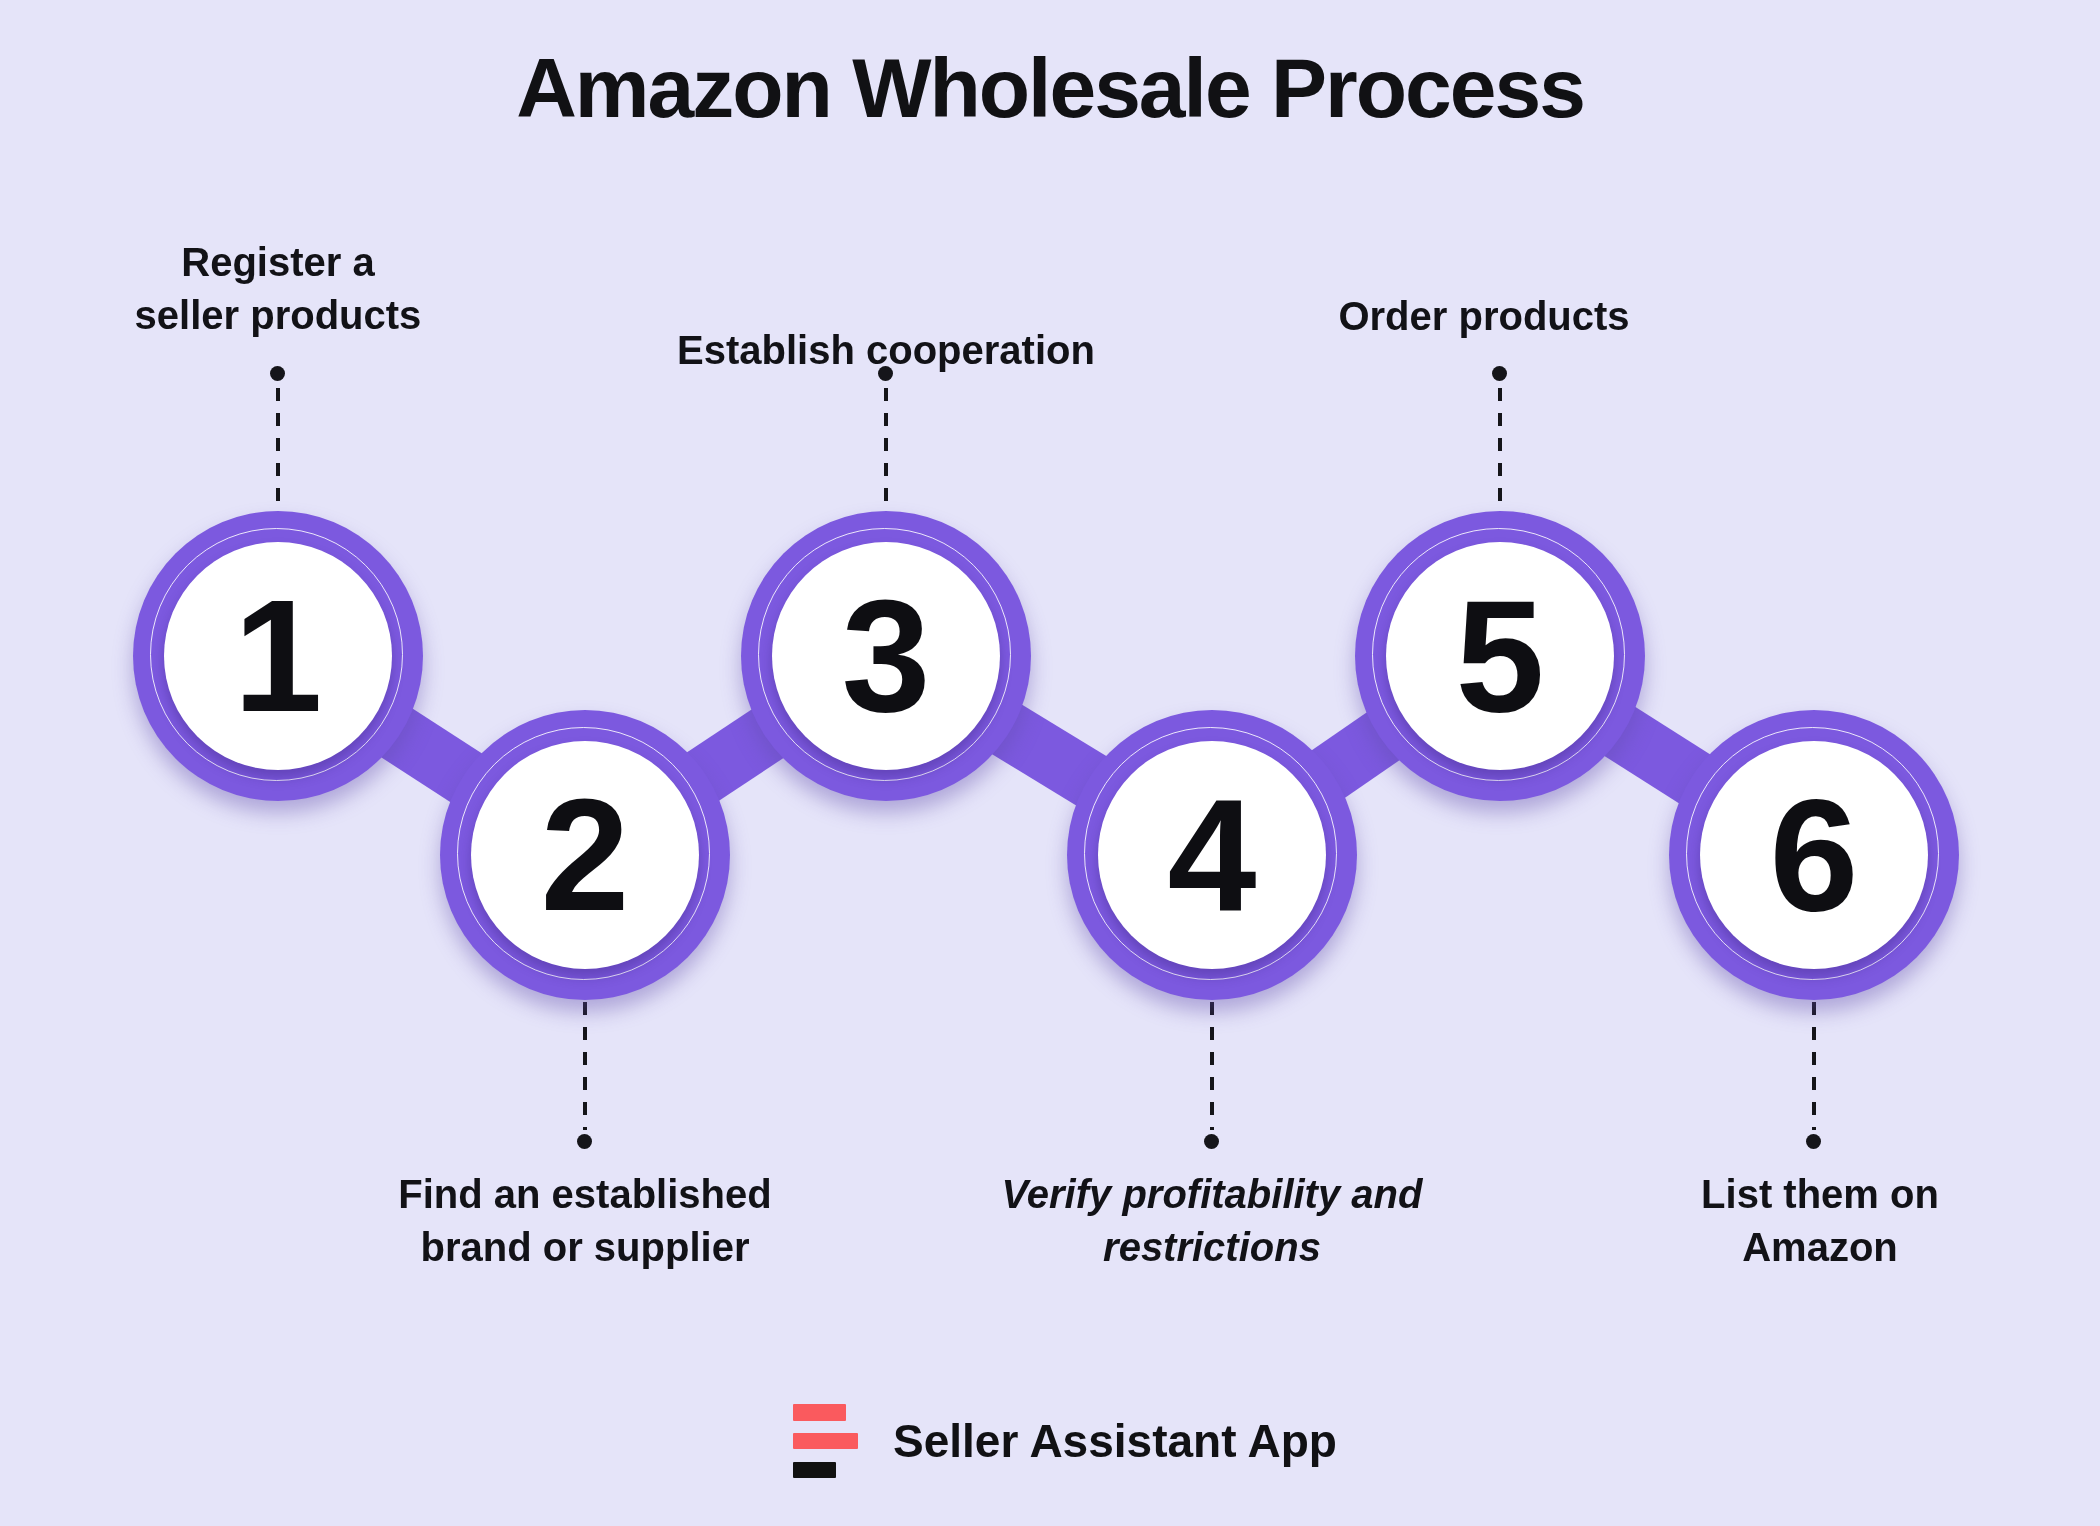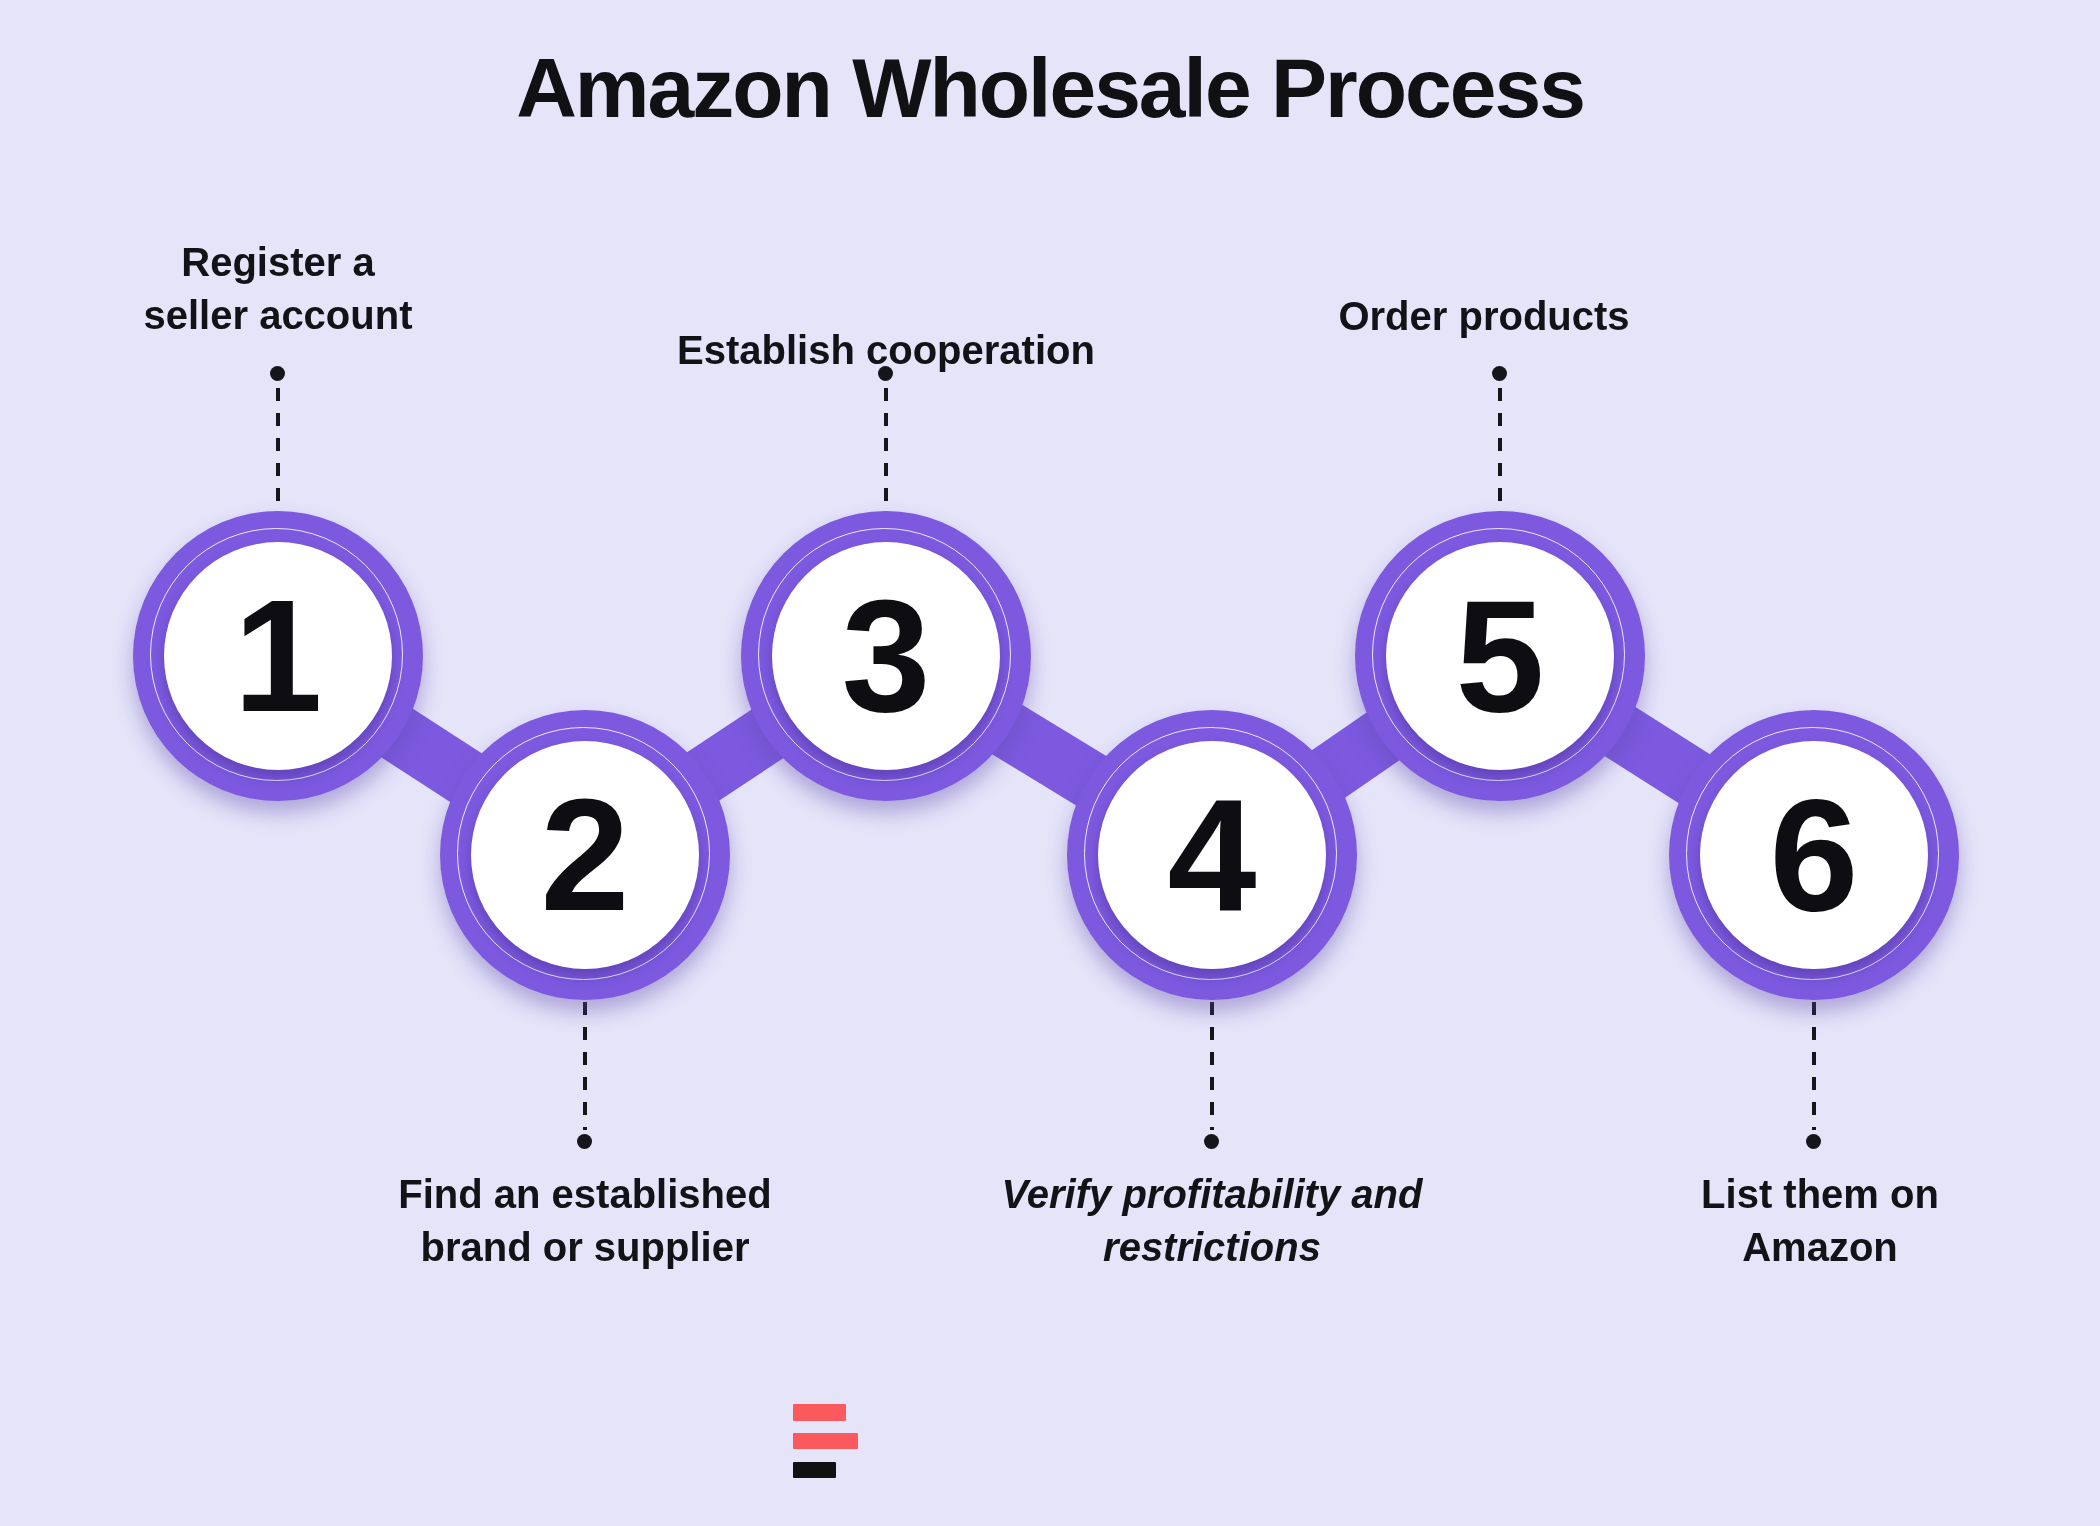"Register a" div.label { text: account -> products }
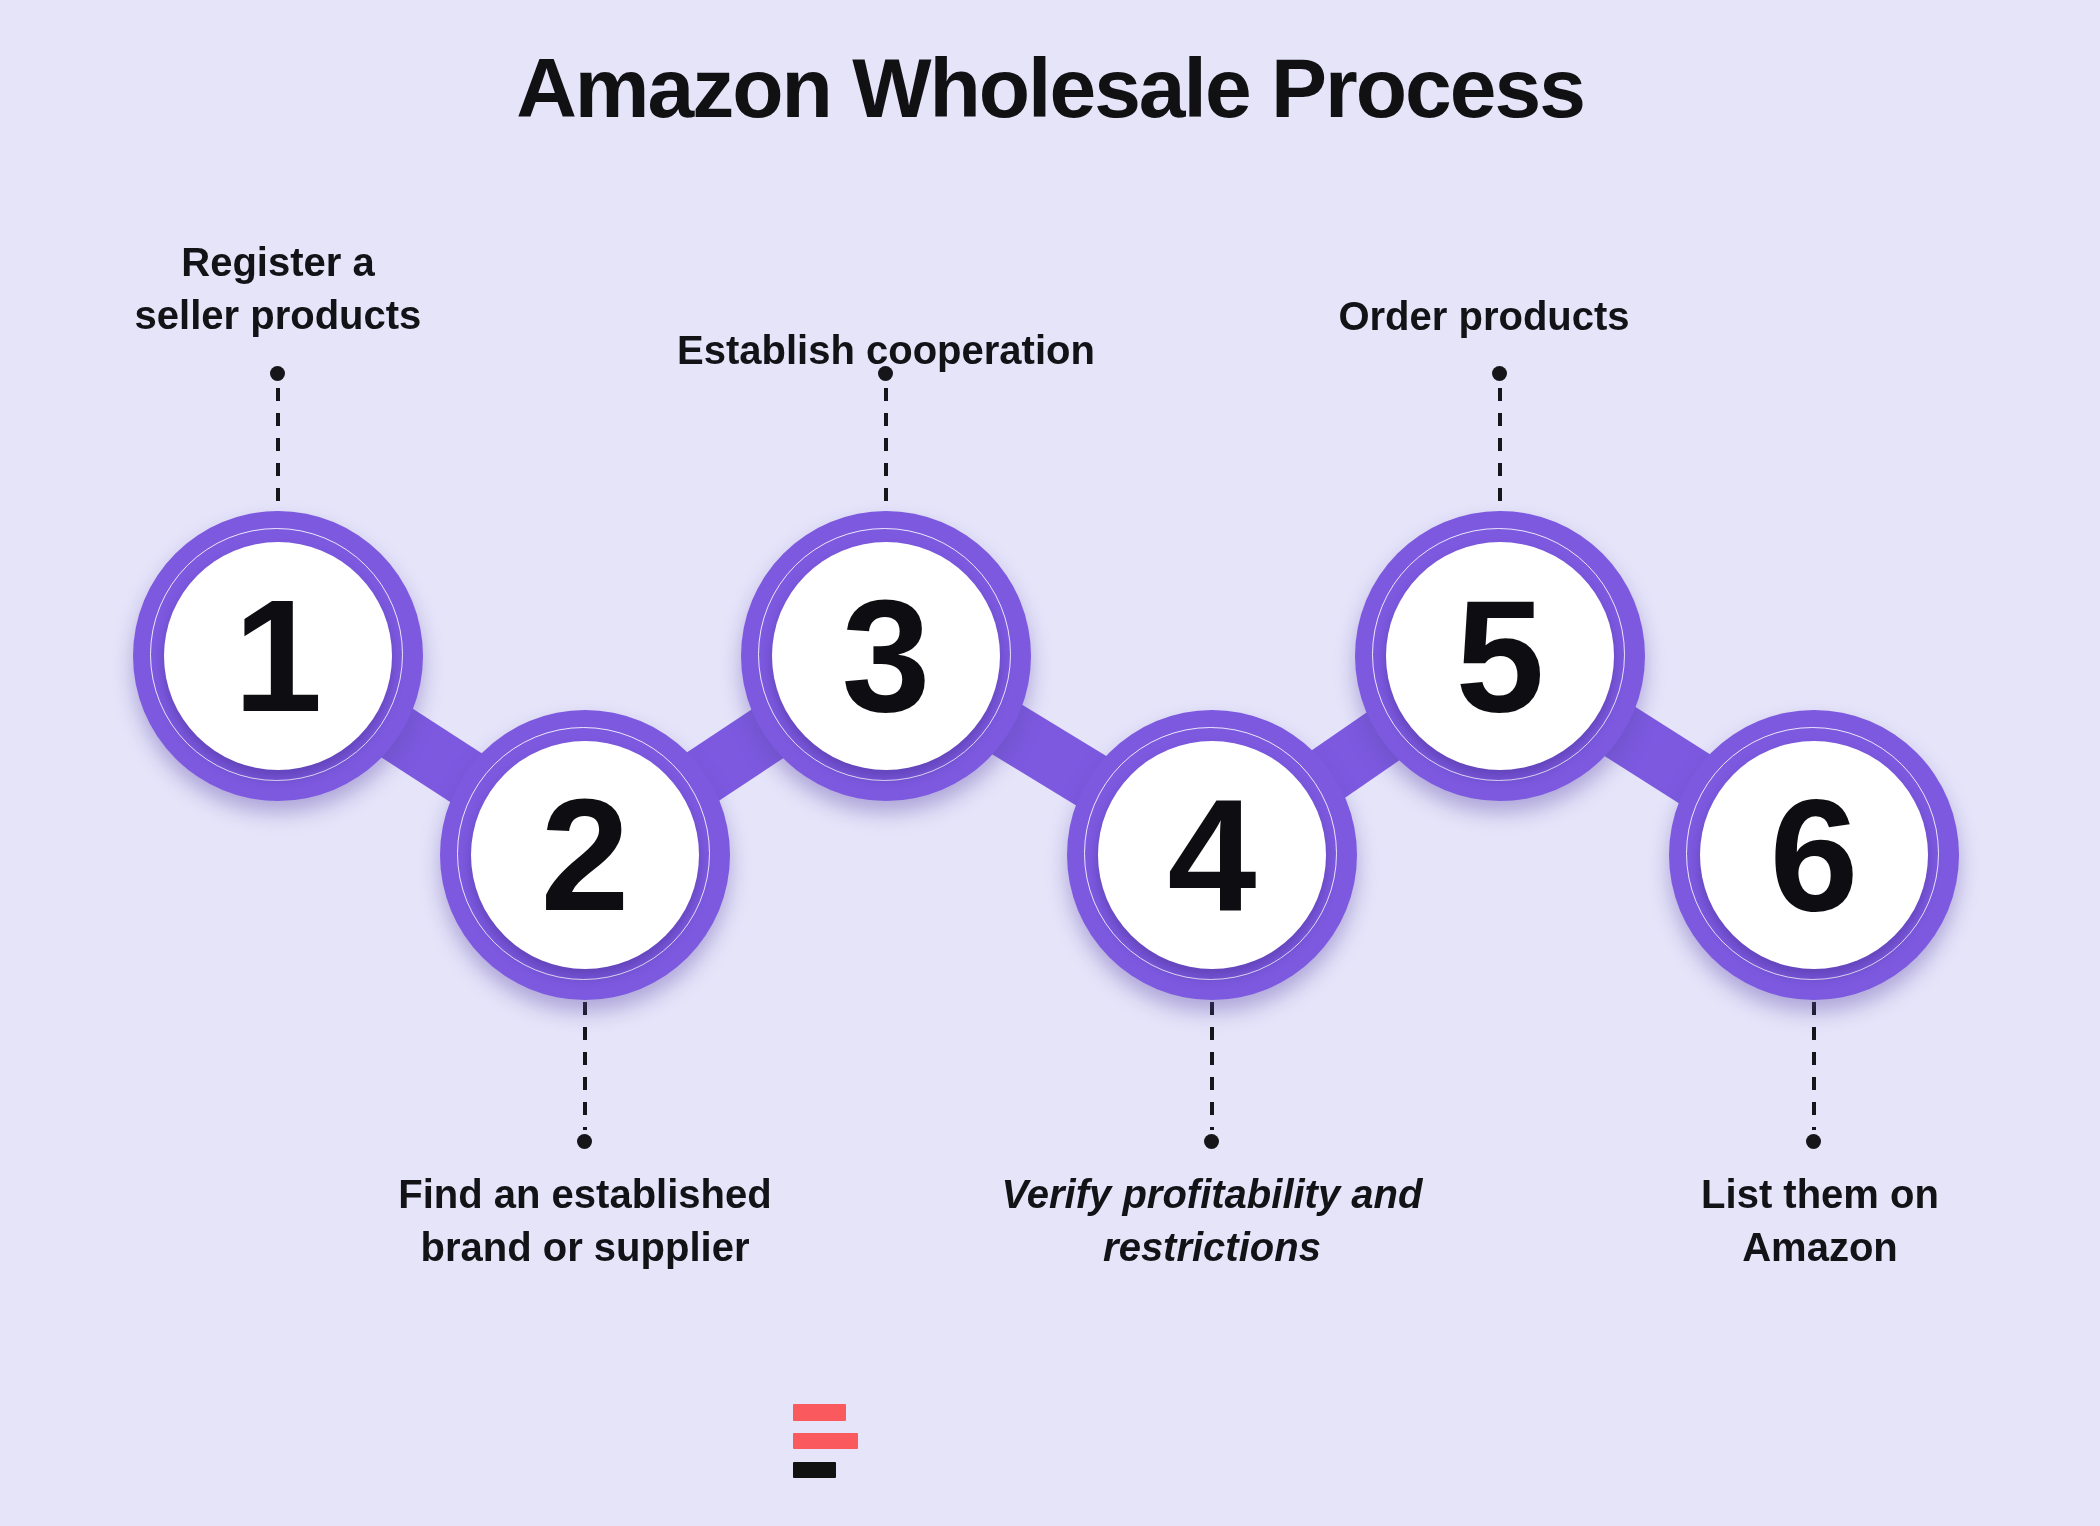"Seller Assistant App" div.brand-name { html: none -> <div>Seller Assistant App</div> }
